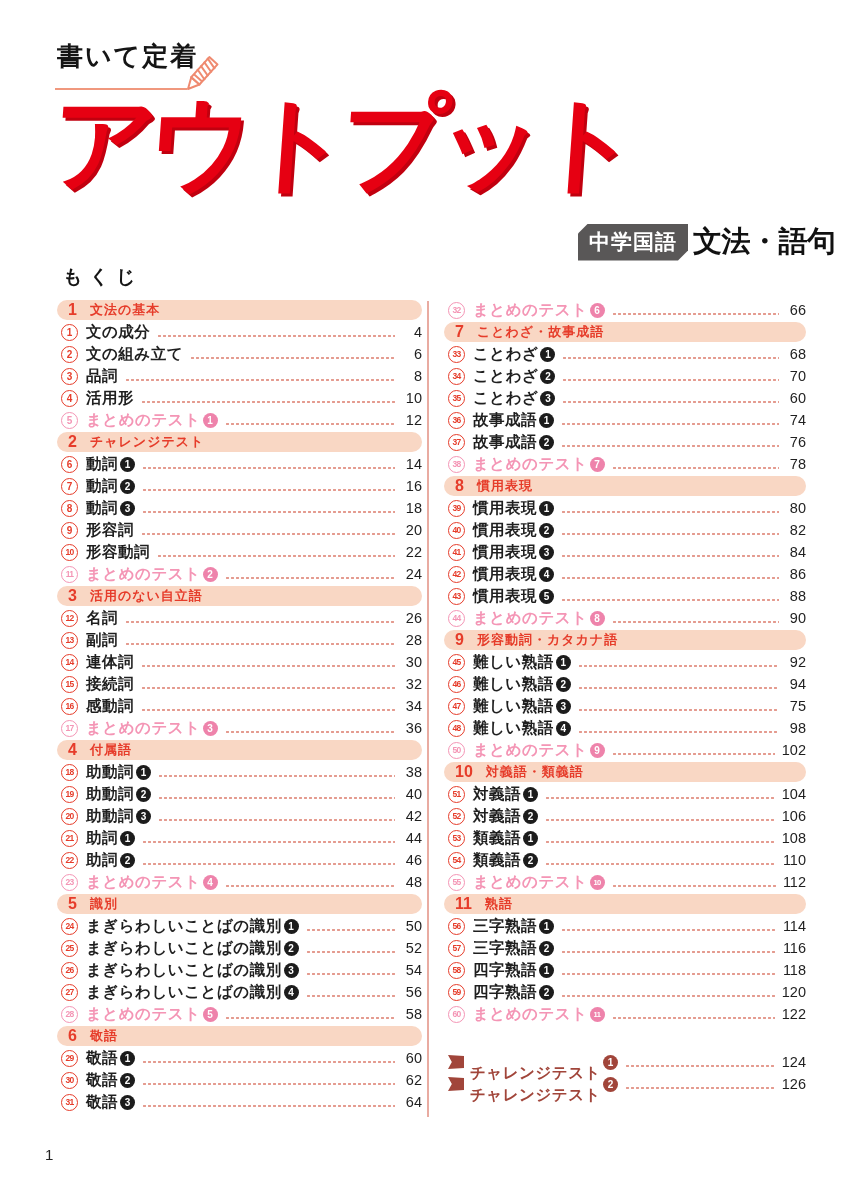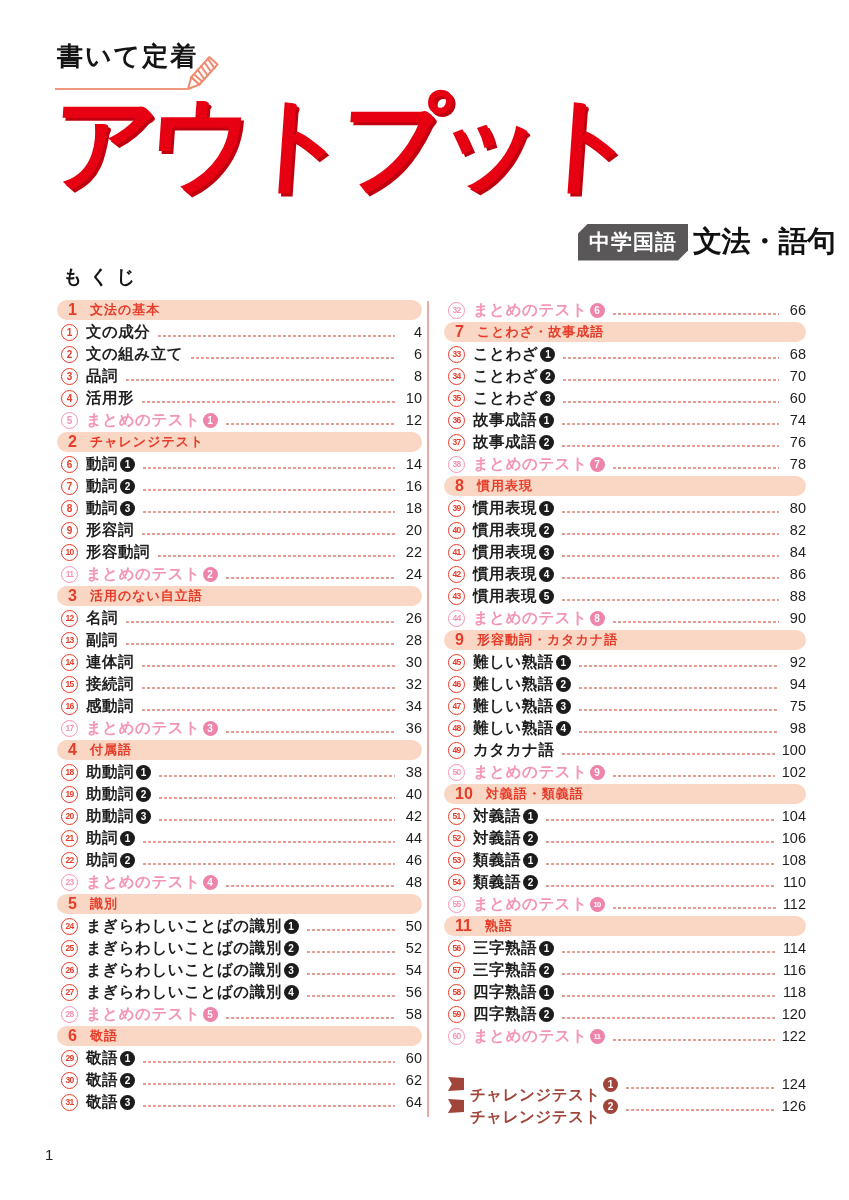"49" div.row { html: <div> <span>49</span> <span>カタカナ語</span> <span></span> <span>100</span> </div> -> none }
